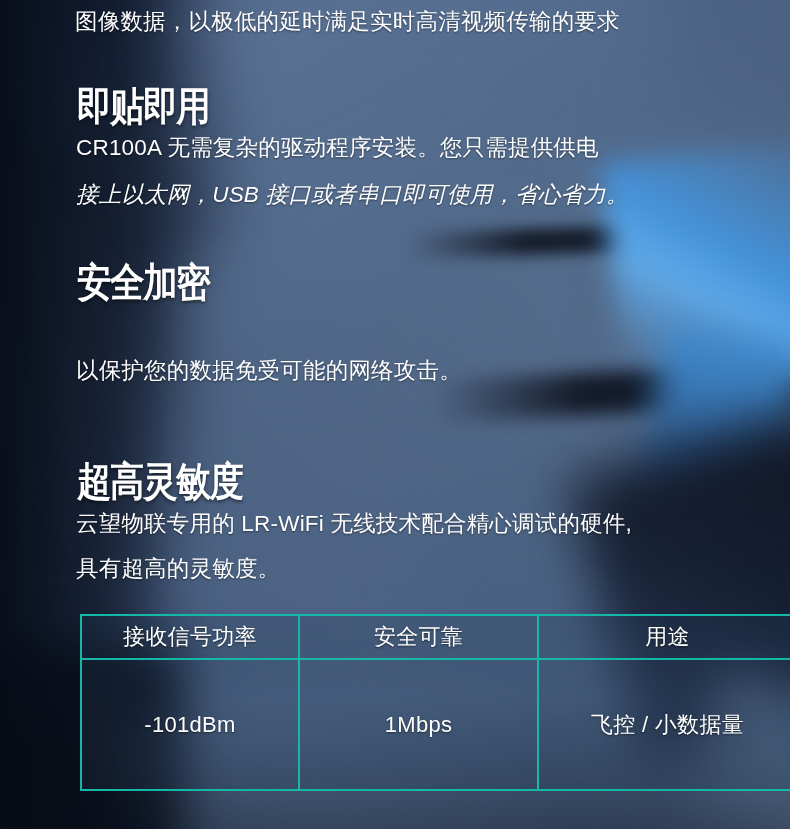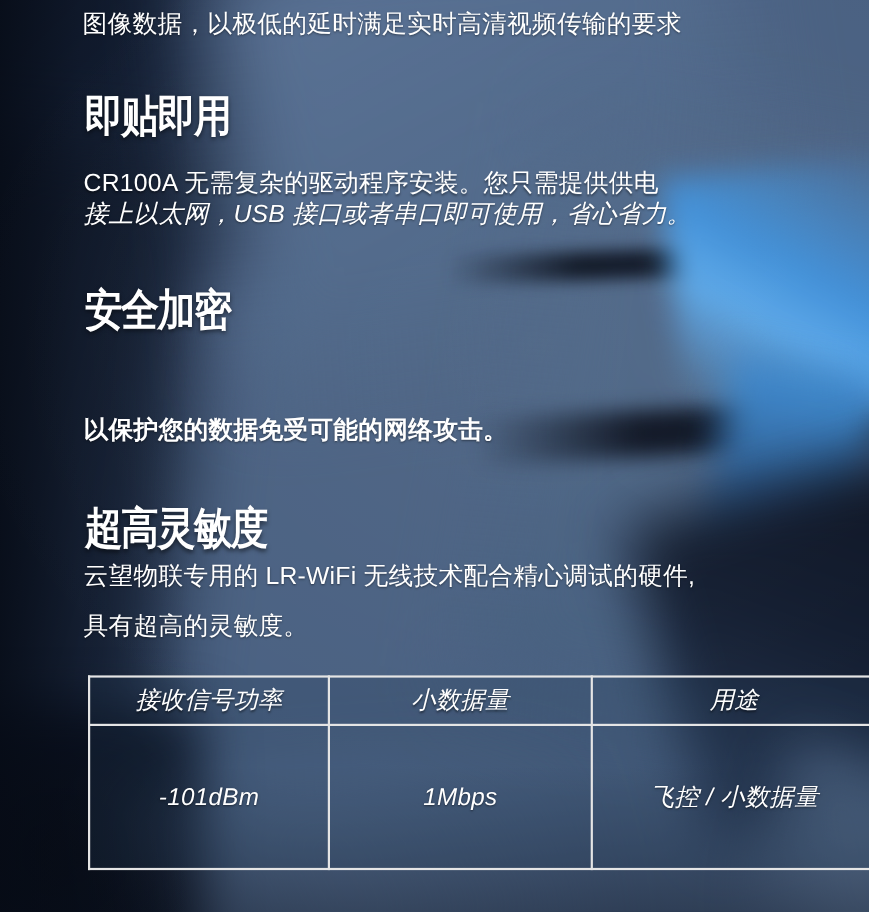"CR100A 无需复杂的驱动程序安装。您只需提供供电" div.para { top: 156px -> 137px }
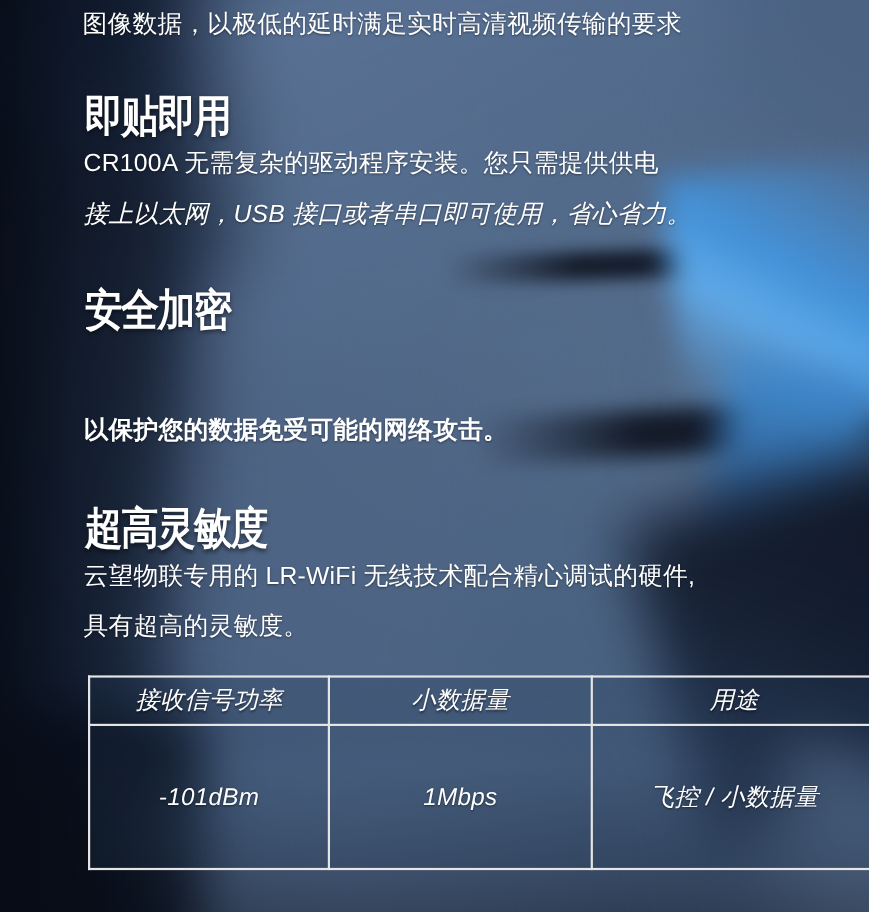"以保护您的数据免受可能的网络攻击。" div.para { font-weight: bold -> none; top: 380px -> 360px }
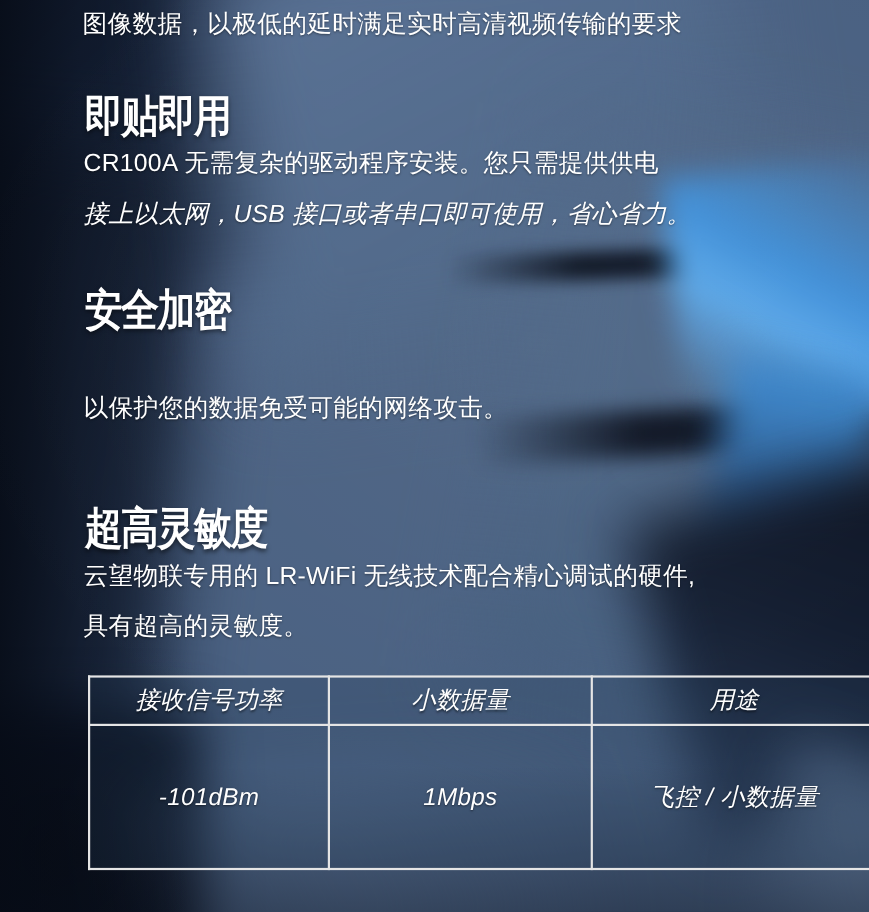"接收信号功率" #spec-table td, #spec-table th { border: 2px solid #e5e5e5 -> 2px solid #14b8a6; font-style: italic -> none }
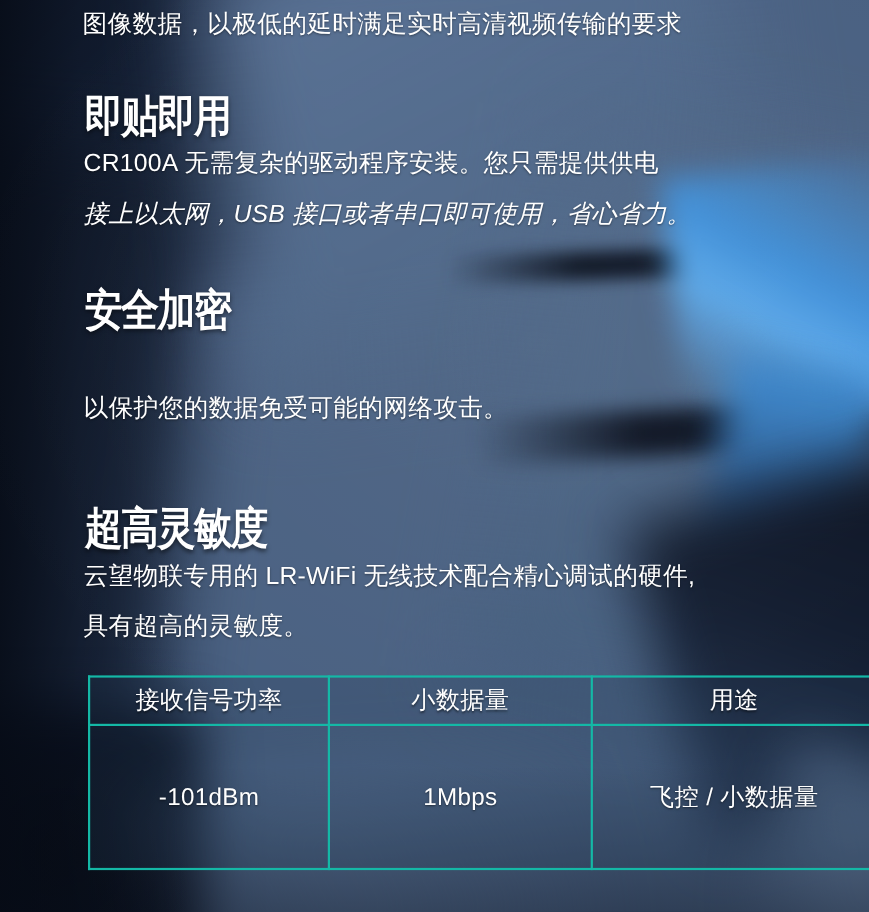"小数据量" th { text: 小数据量 -> 安全可靠 }
